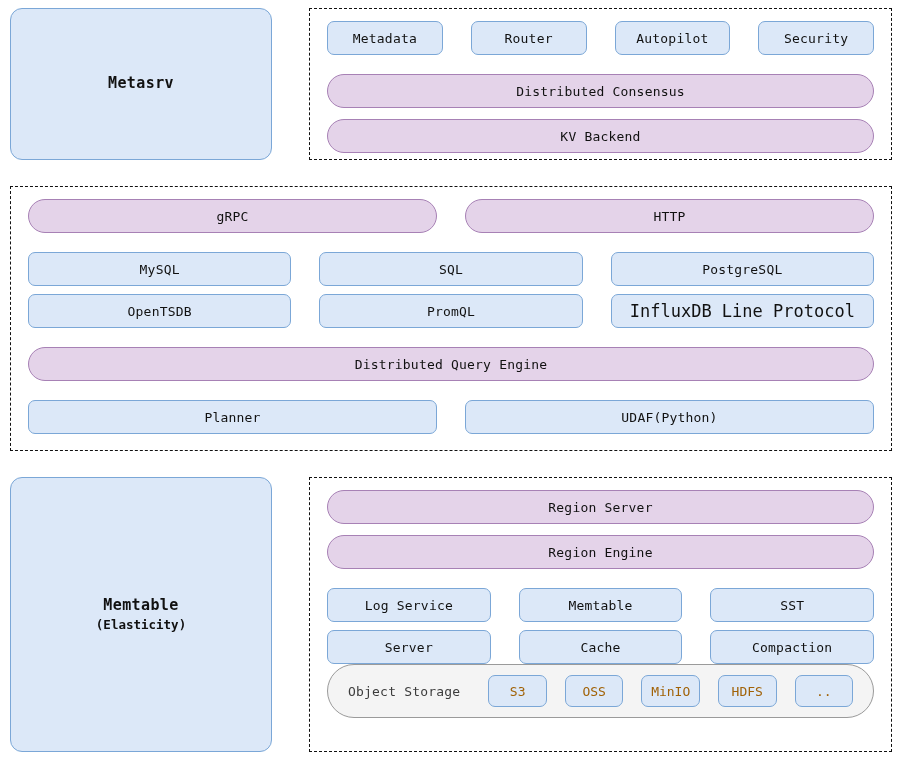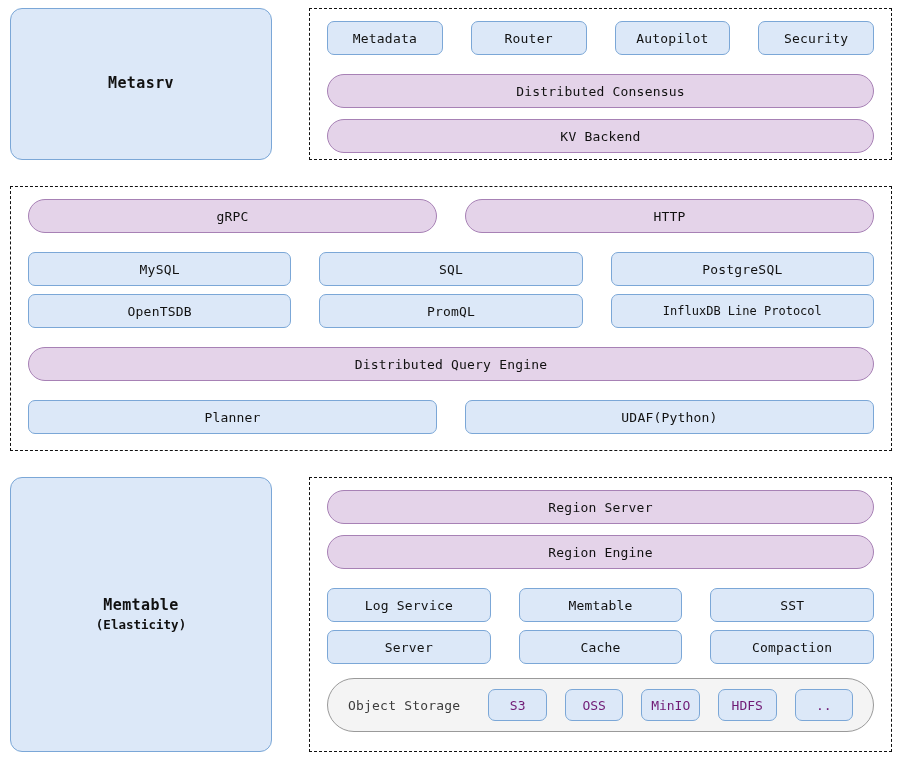"InfluxDB Line Protocol" .box.small-text { font-size: 12px -> 17px }
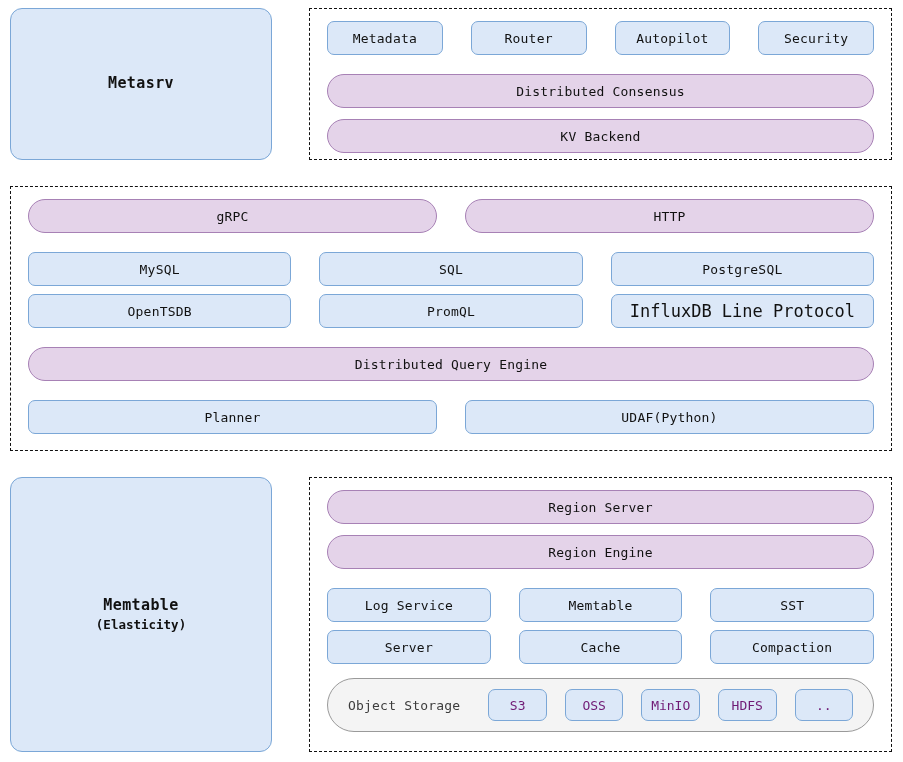"Object Storage" .storage-strip { margin-top: 14px -> none }
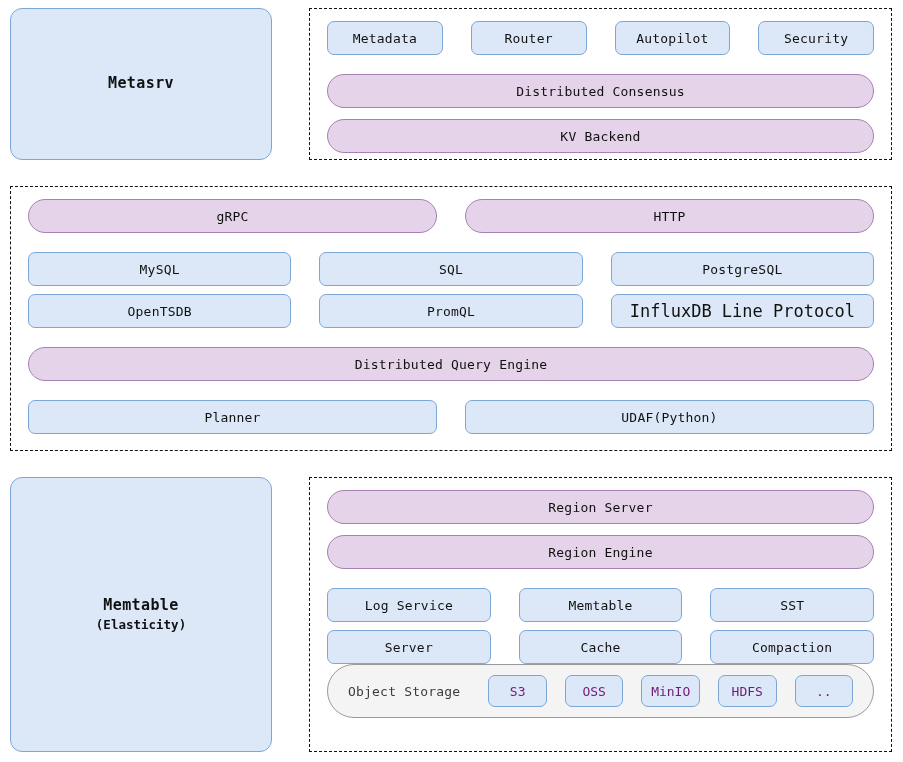"S3" .chip { color: #701a75 -> #a16207 }
